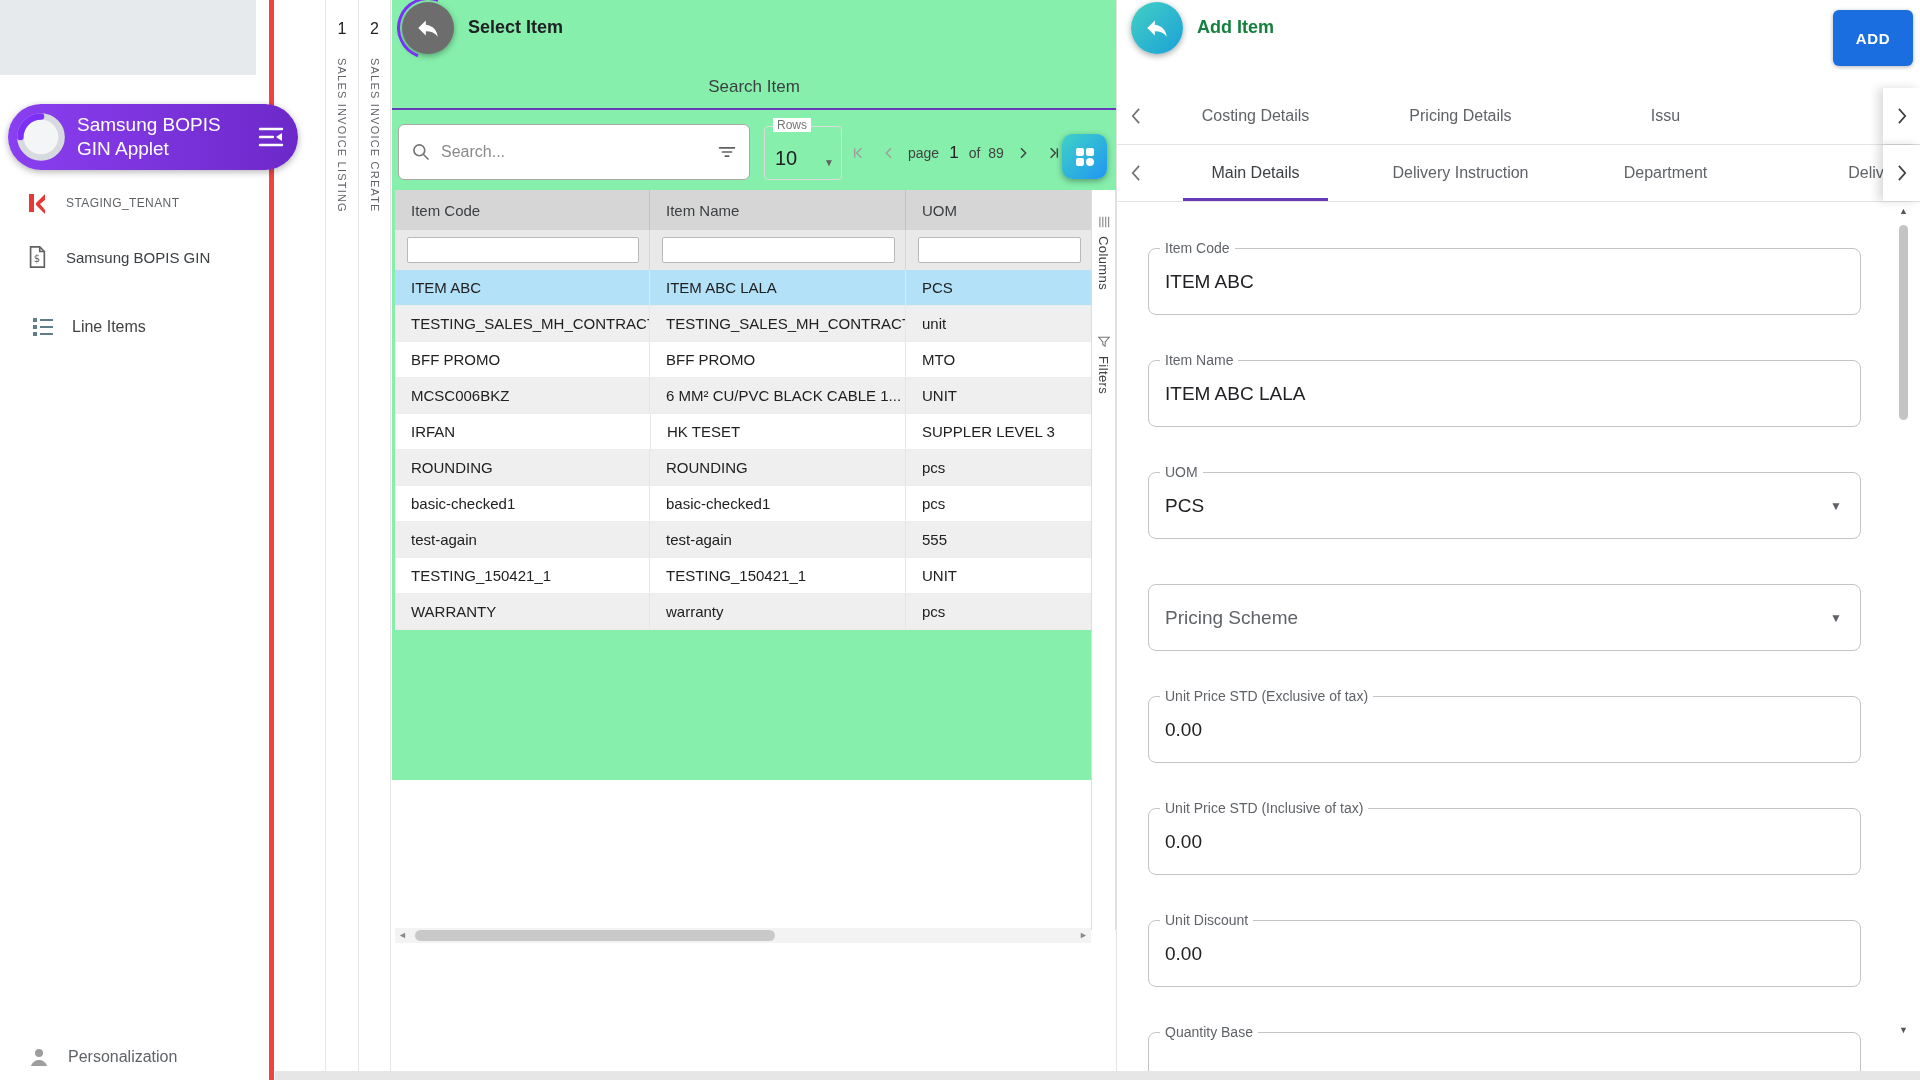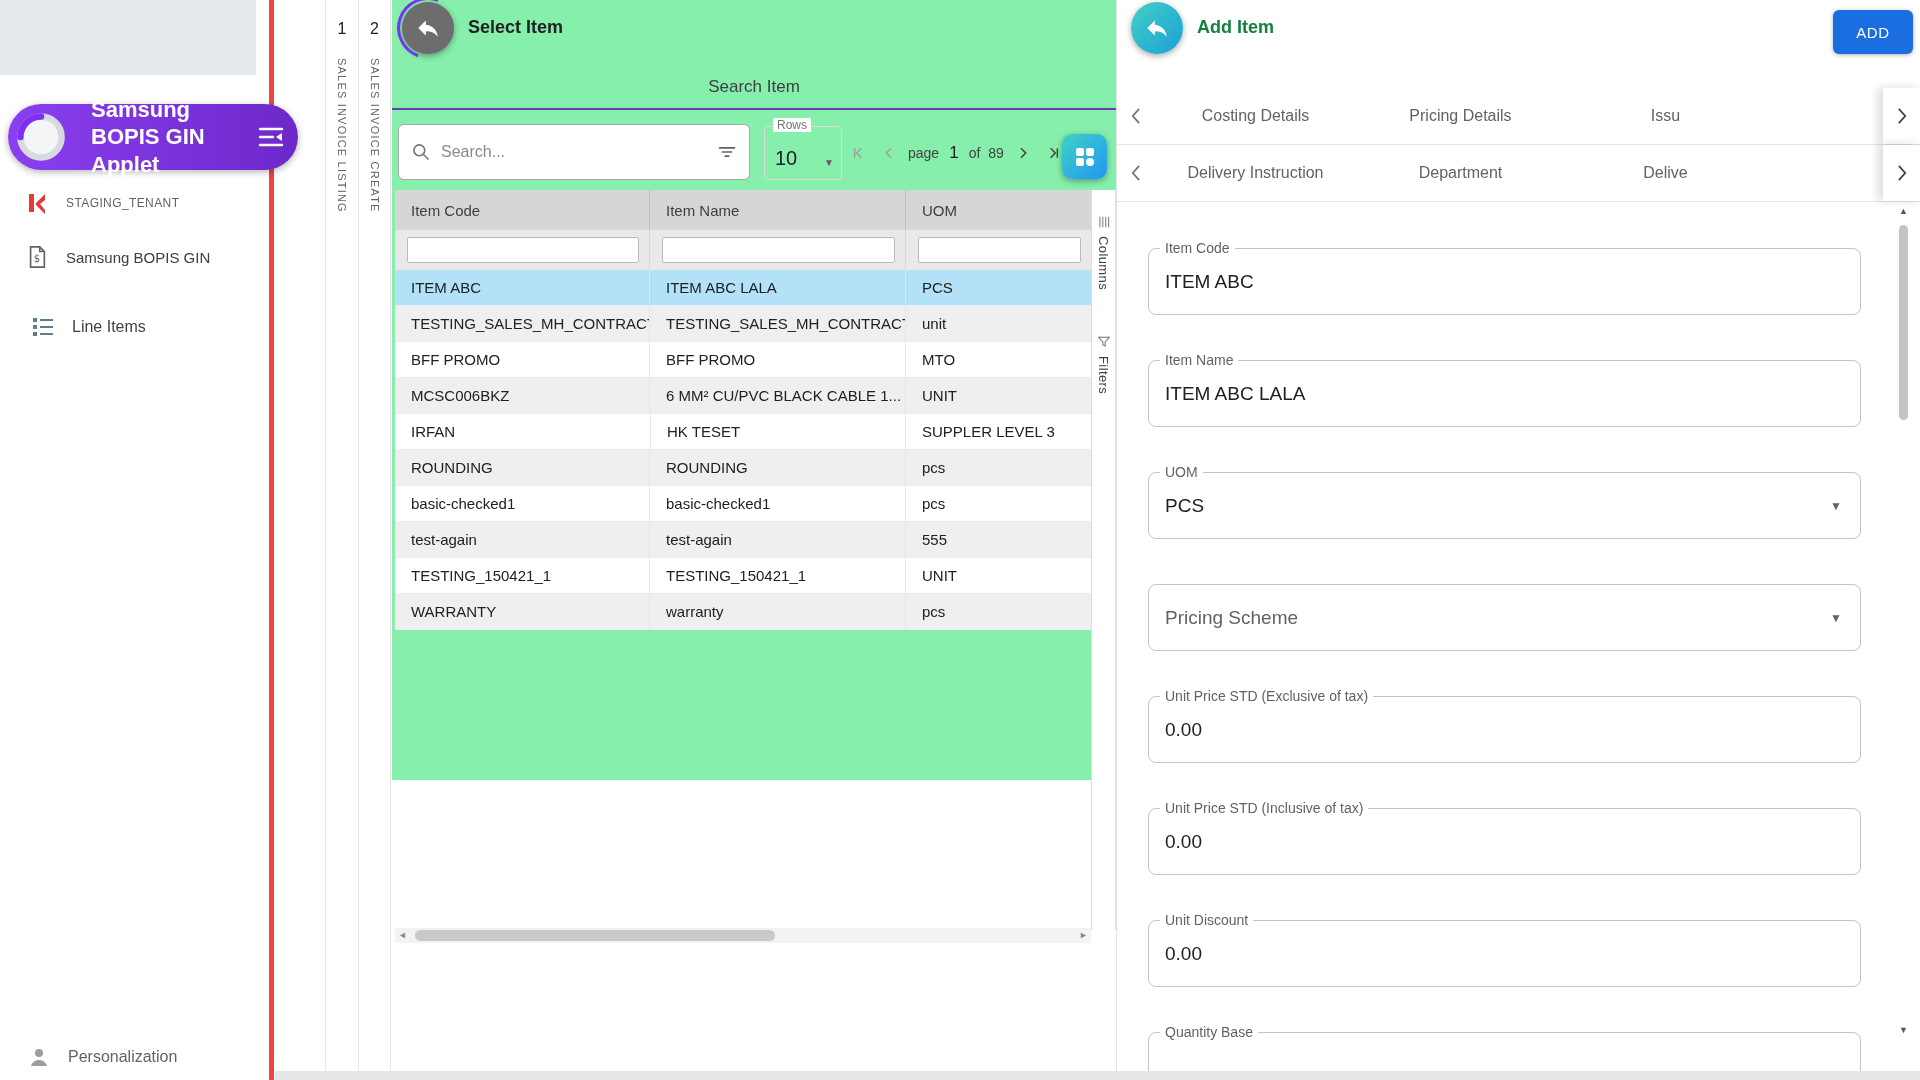"ADD" .add-btn { font-weight: 400 -> 700; height: 44px -> 56px }
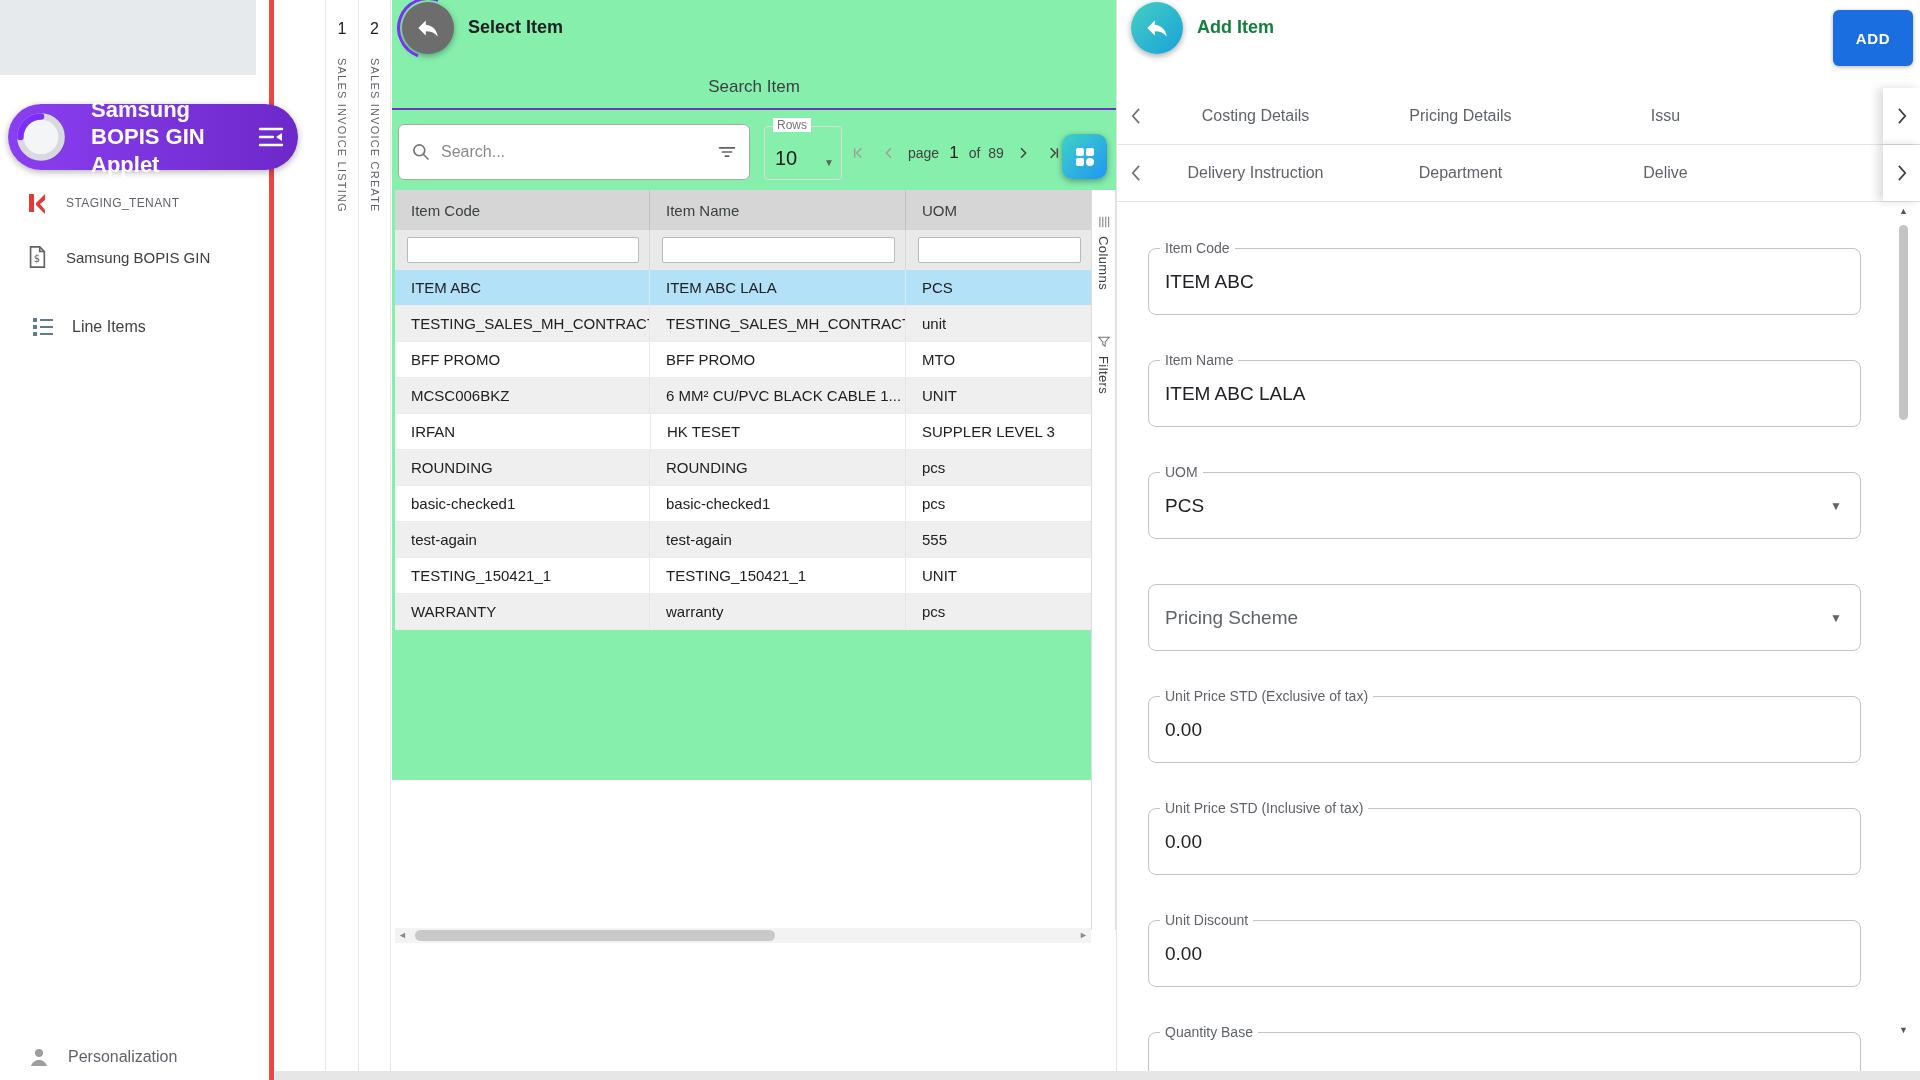"Samsung BOPIS GIN Applet" .pill-title { font-size: 22px -> 19px; font-weight: 700 -> 400; margin-left: 24px -> 10px }
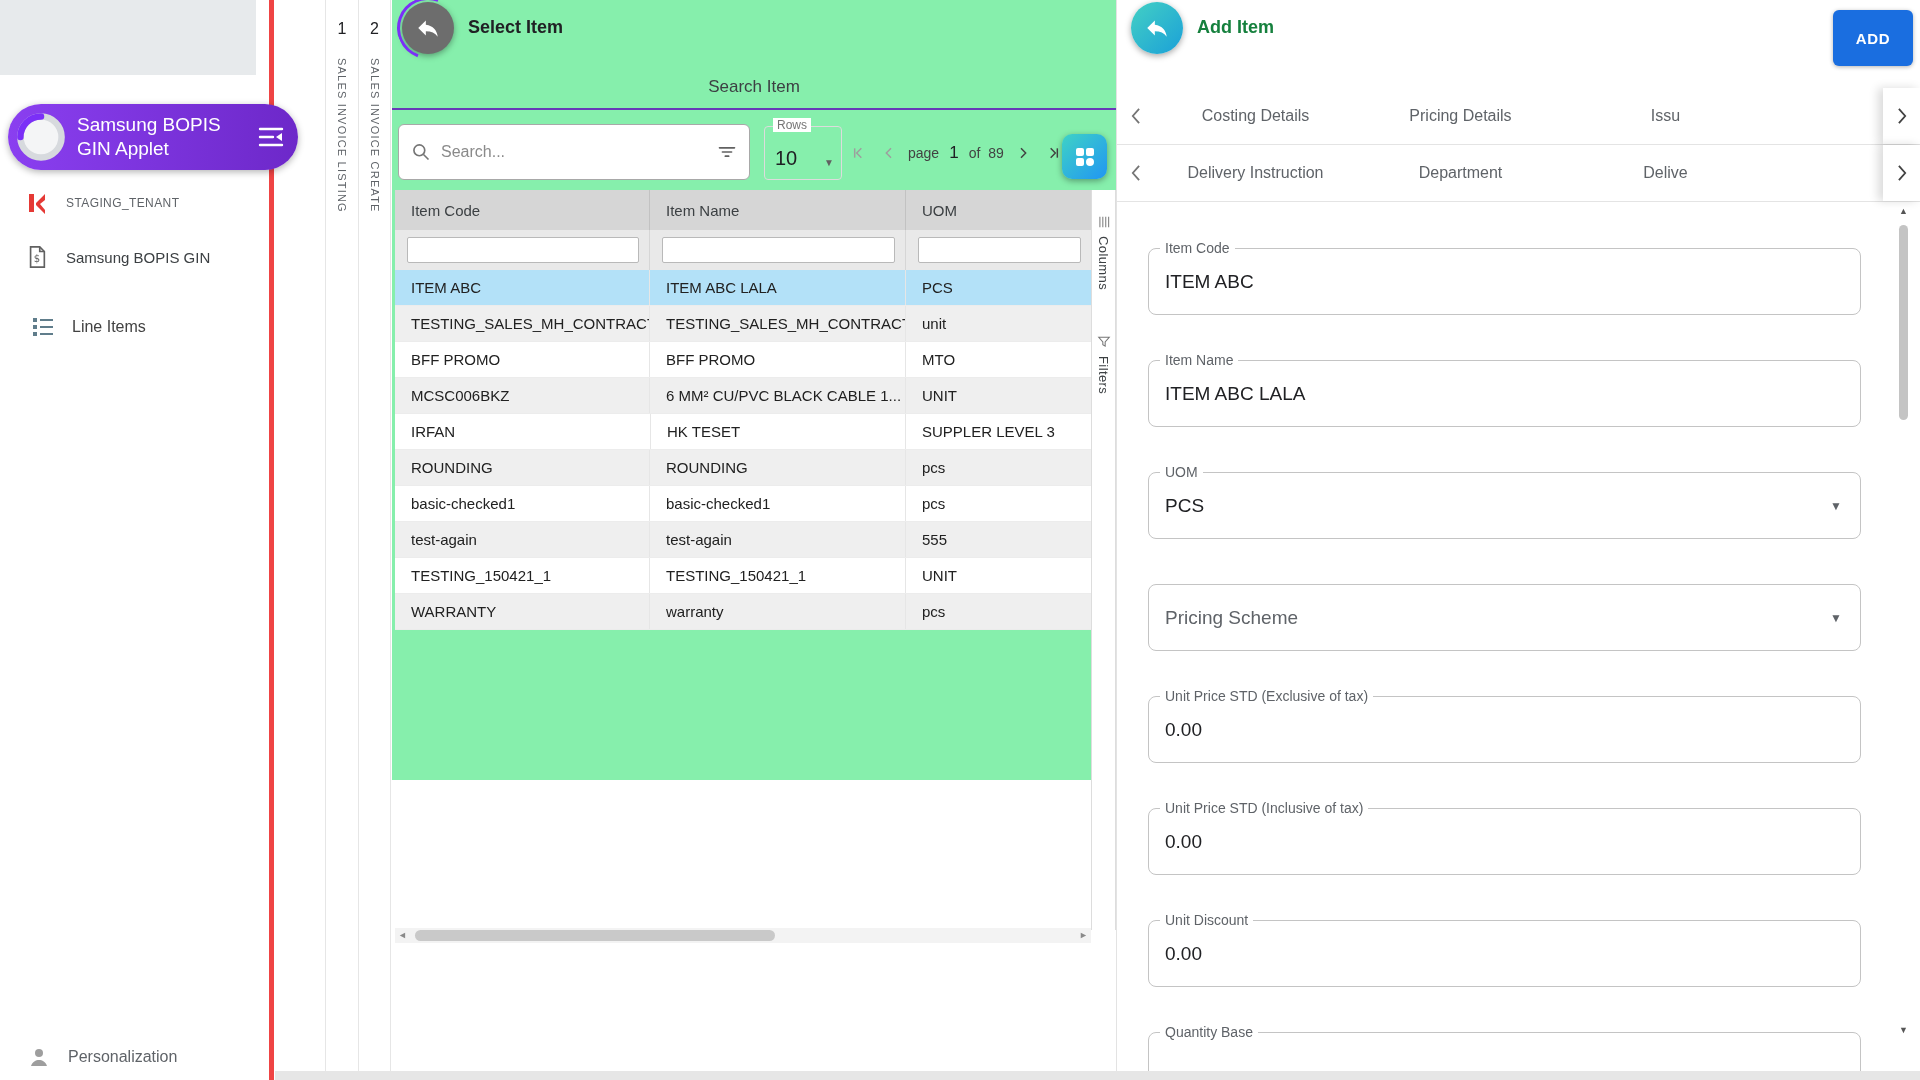"Main Details" div.dtab { html: none -> <div>Main Details</div> }
